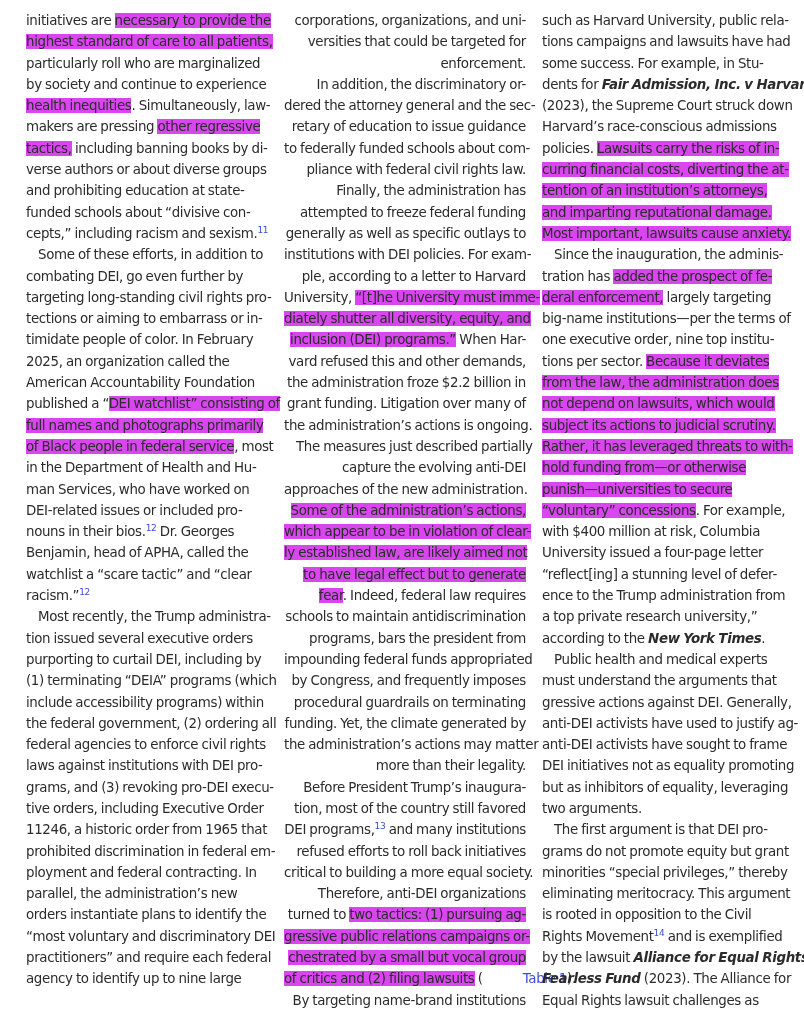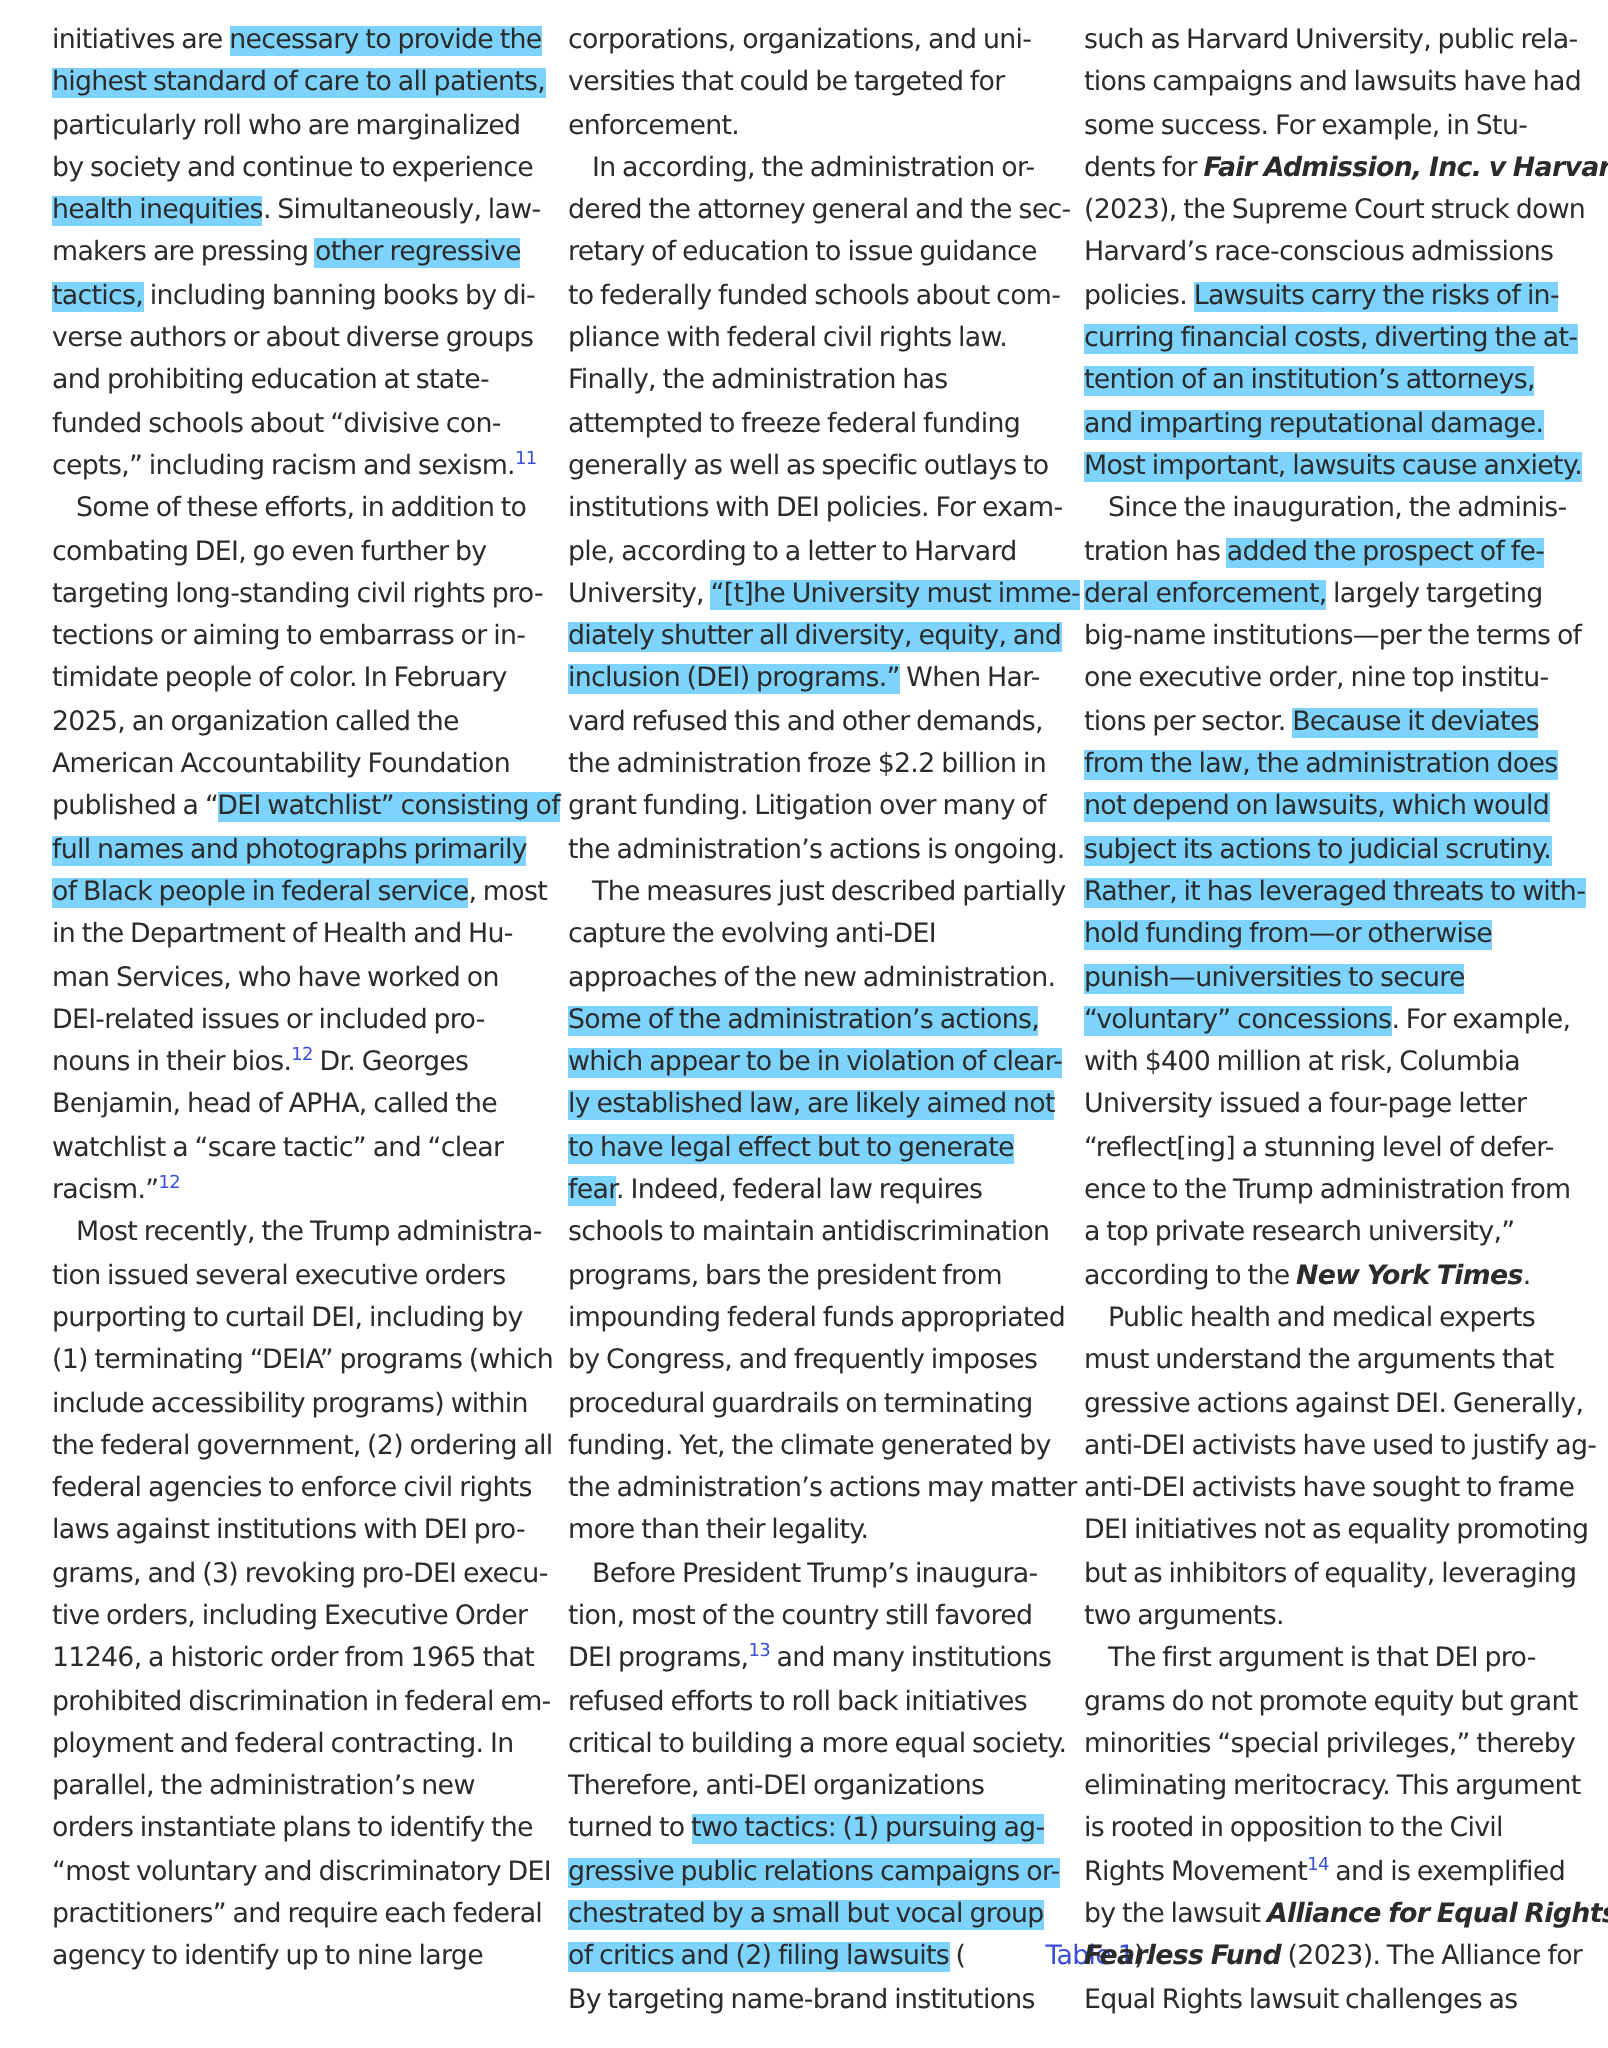"necessary to provide the" .hl { background: #7dd3fc -> #d946ef }
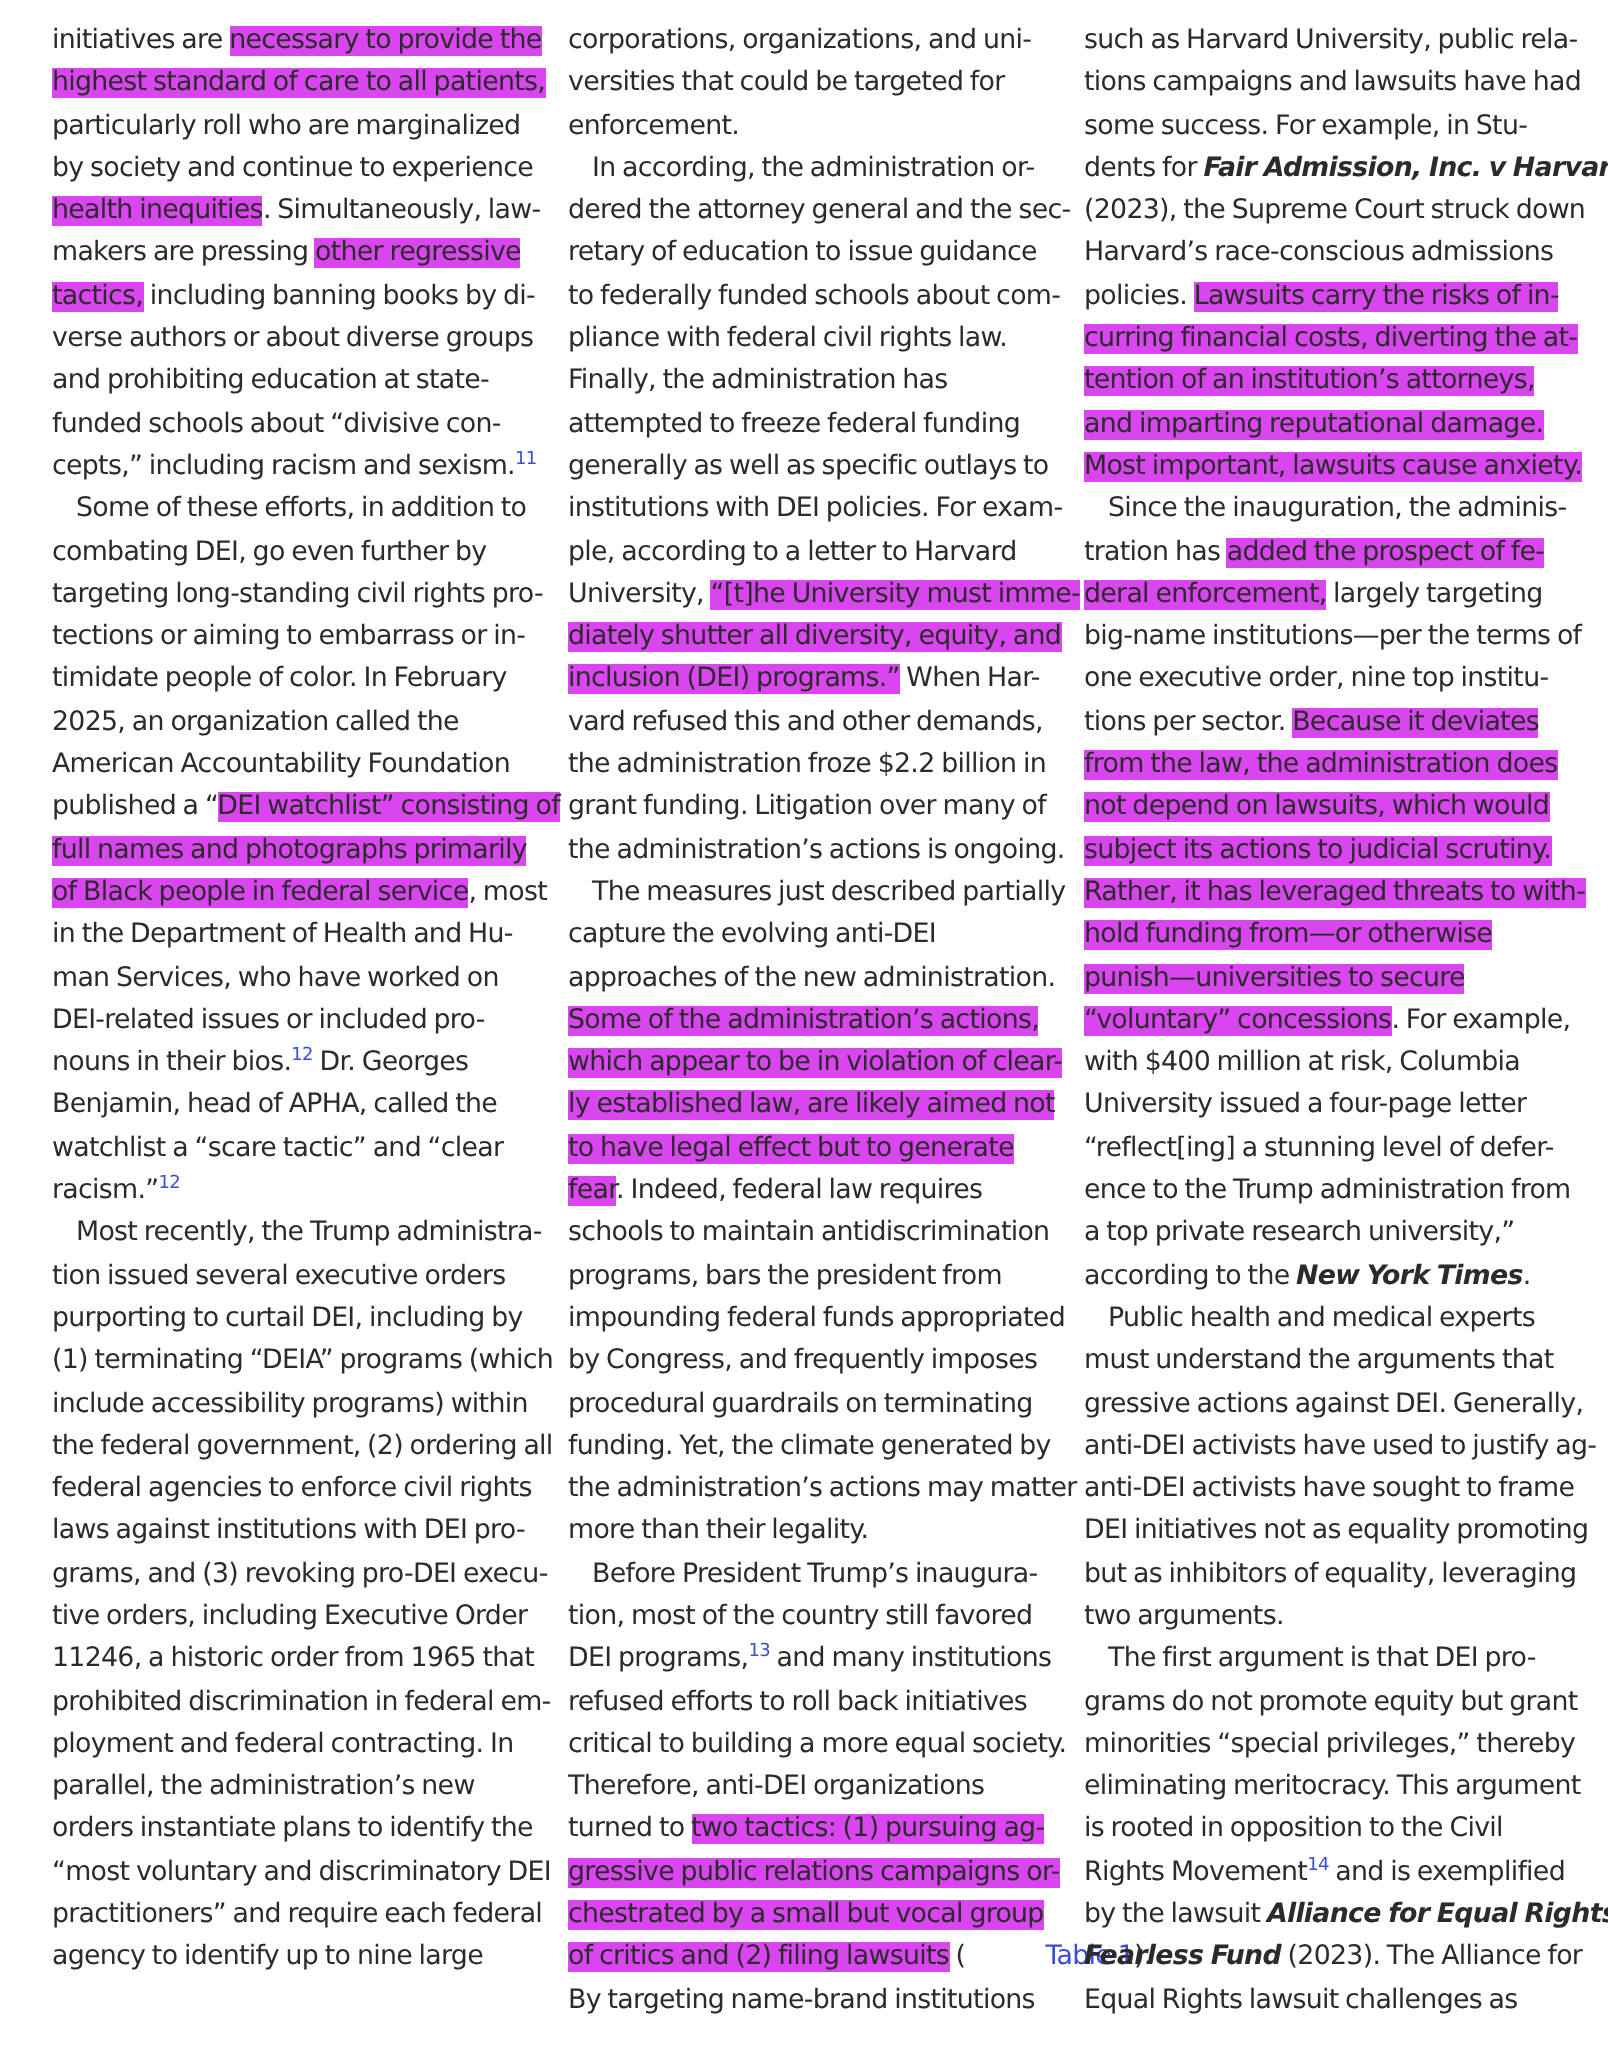"corporations, organizations, and uni-" .col2 { text-align: none -> right }
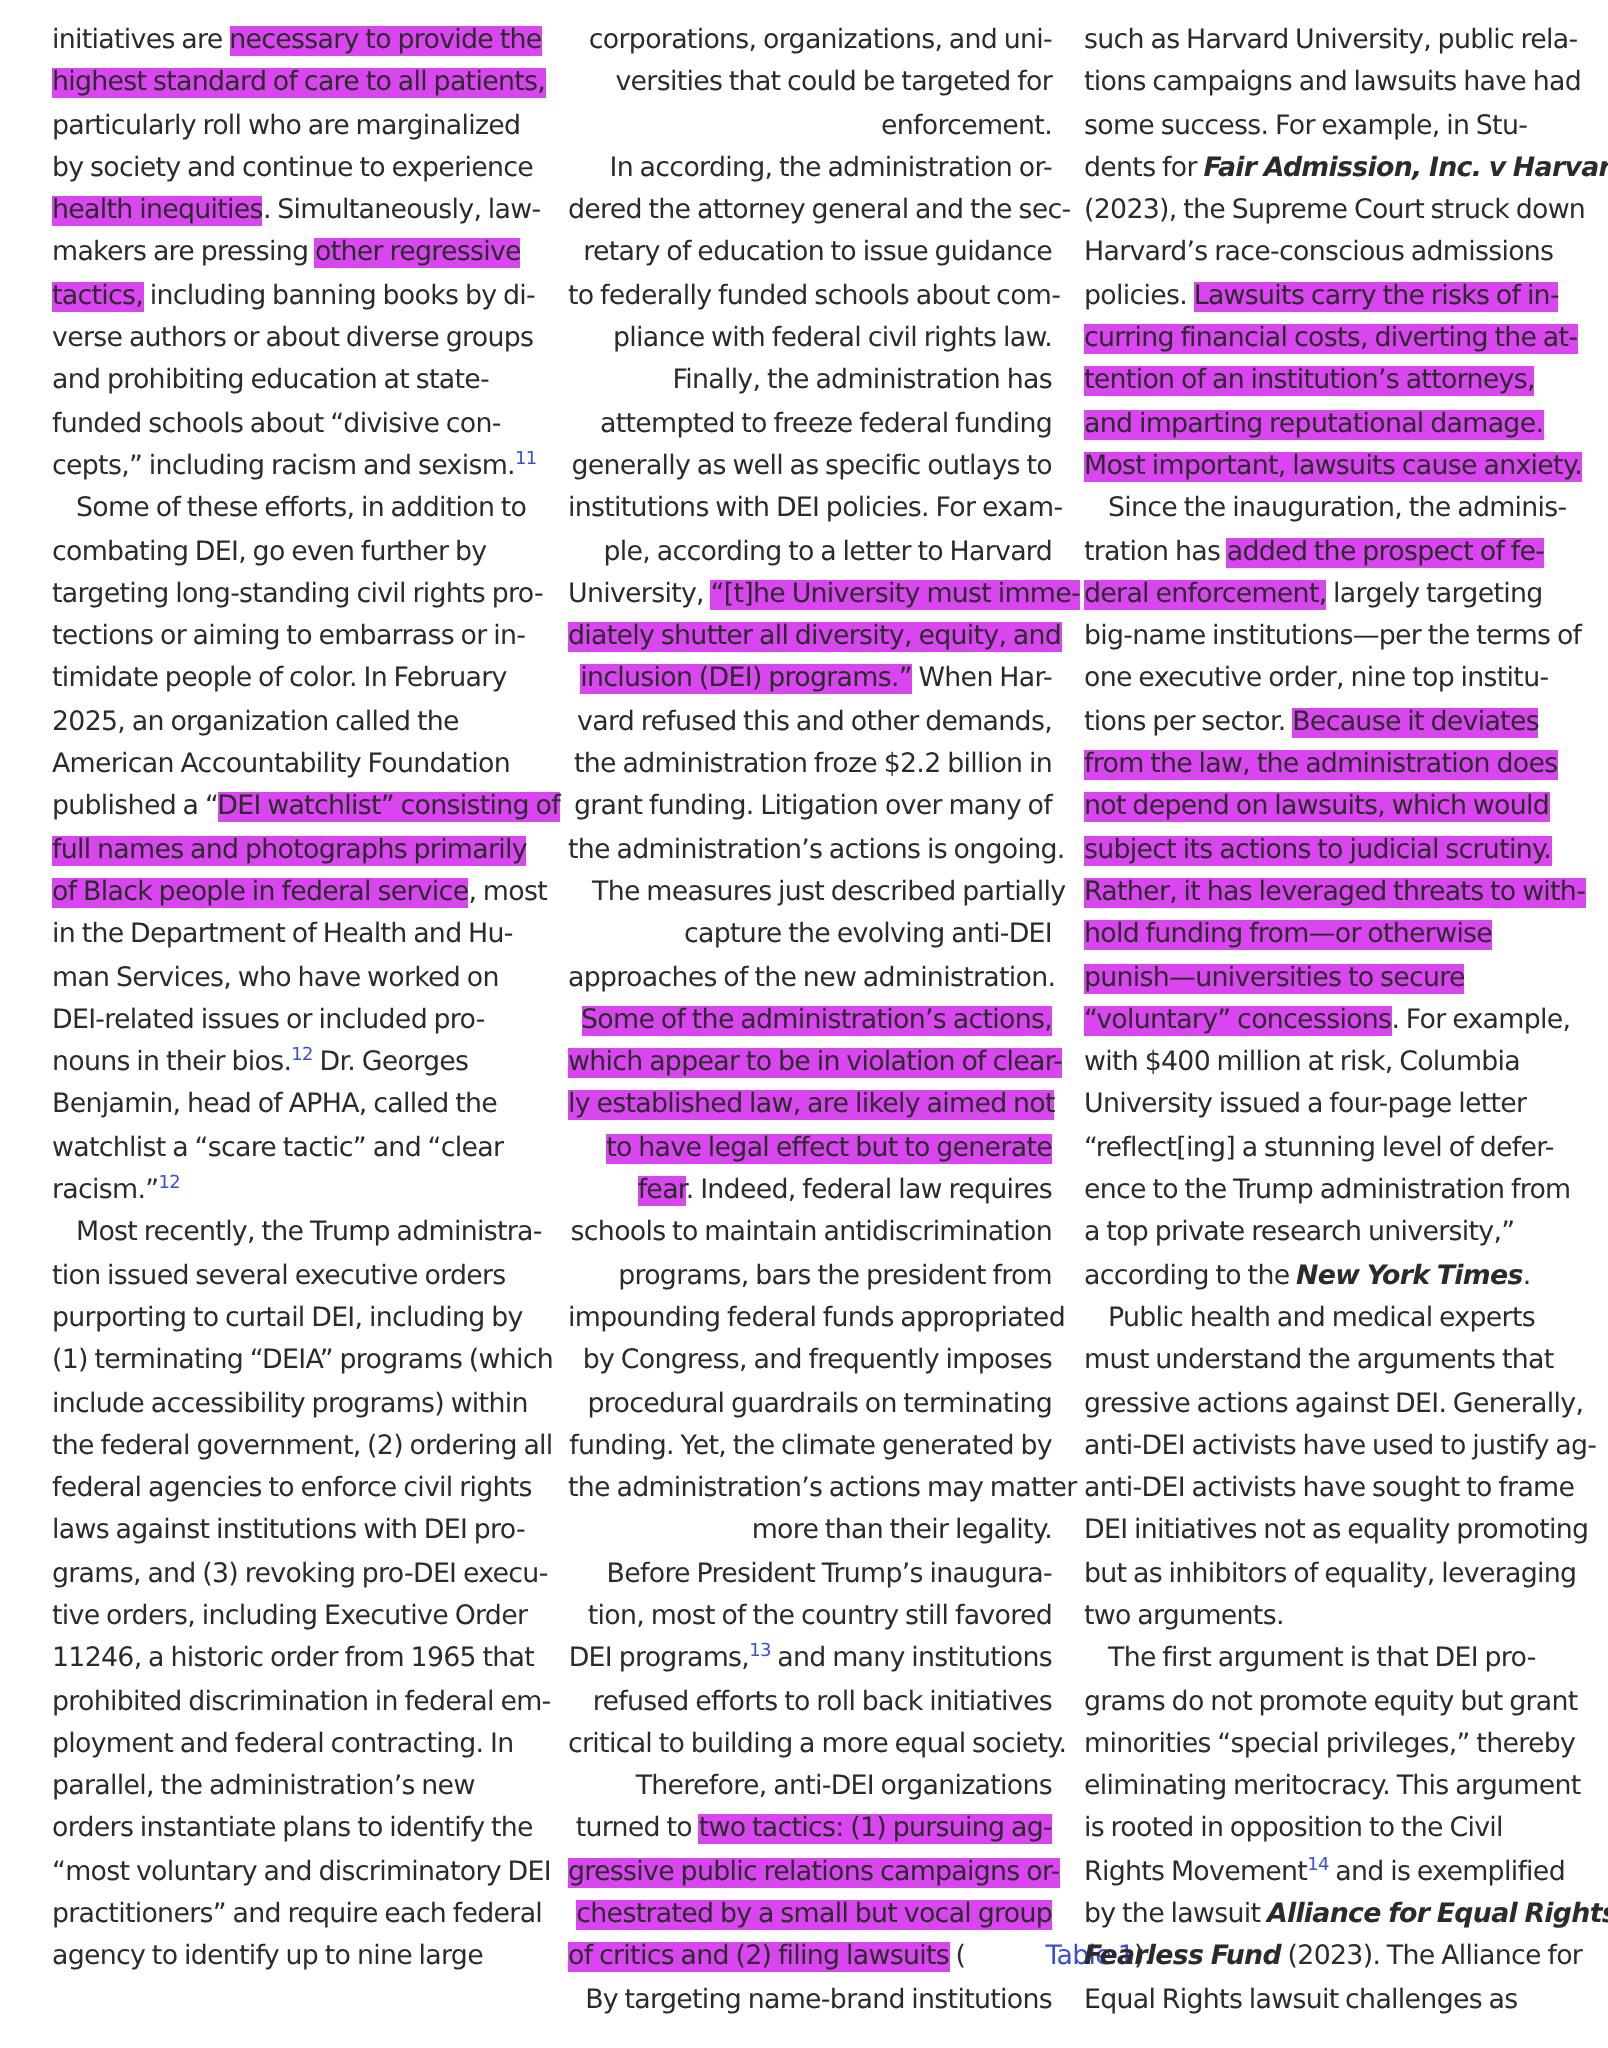"In according, the administration or-" span { text: according, the administration -> addition, the discriminatory }
